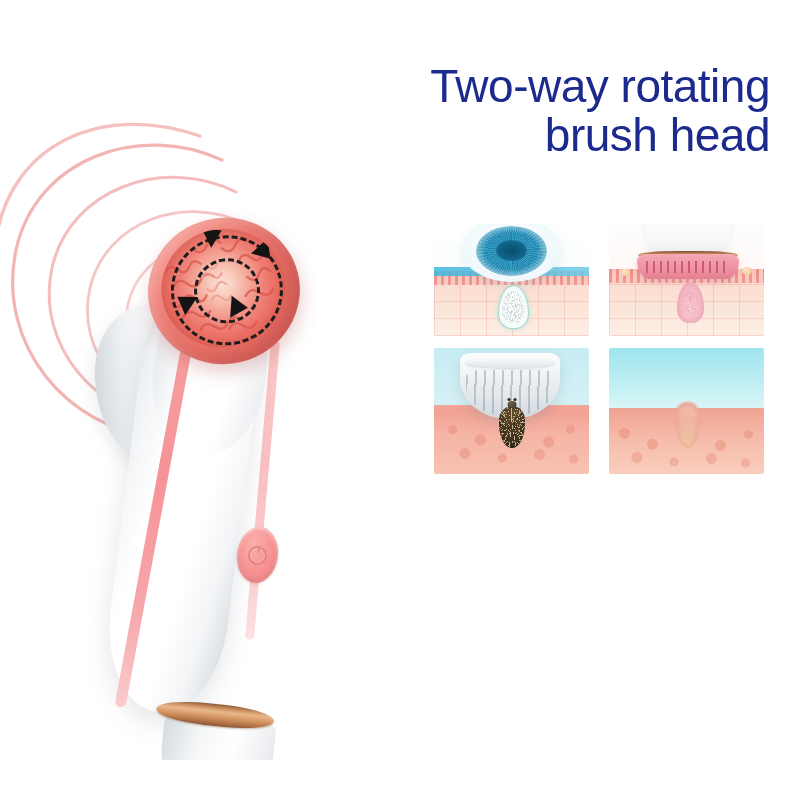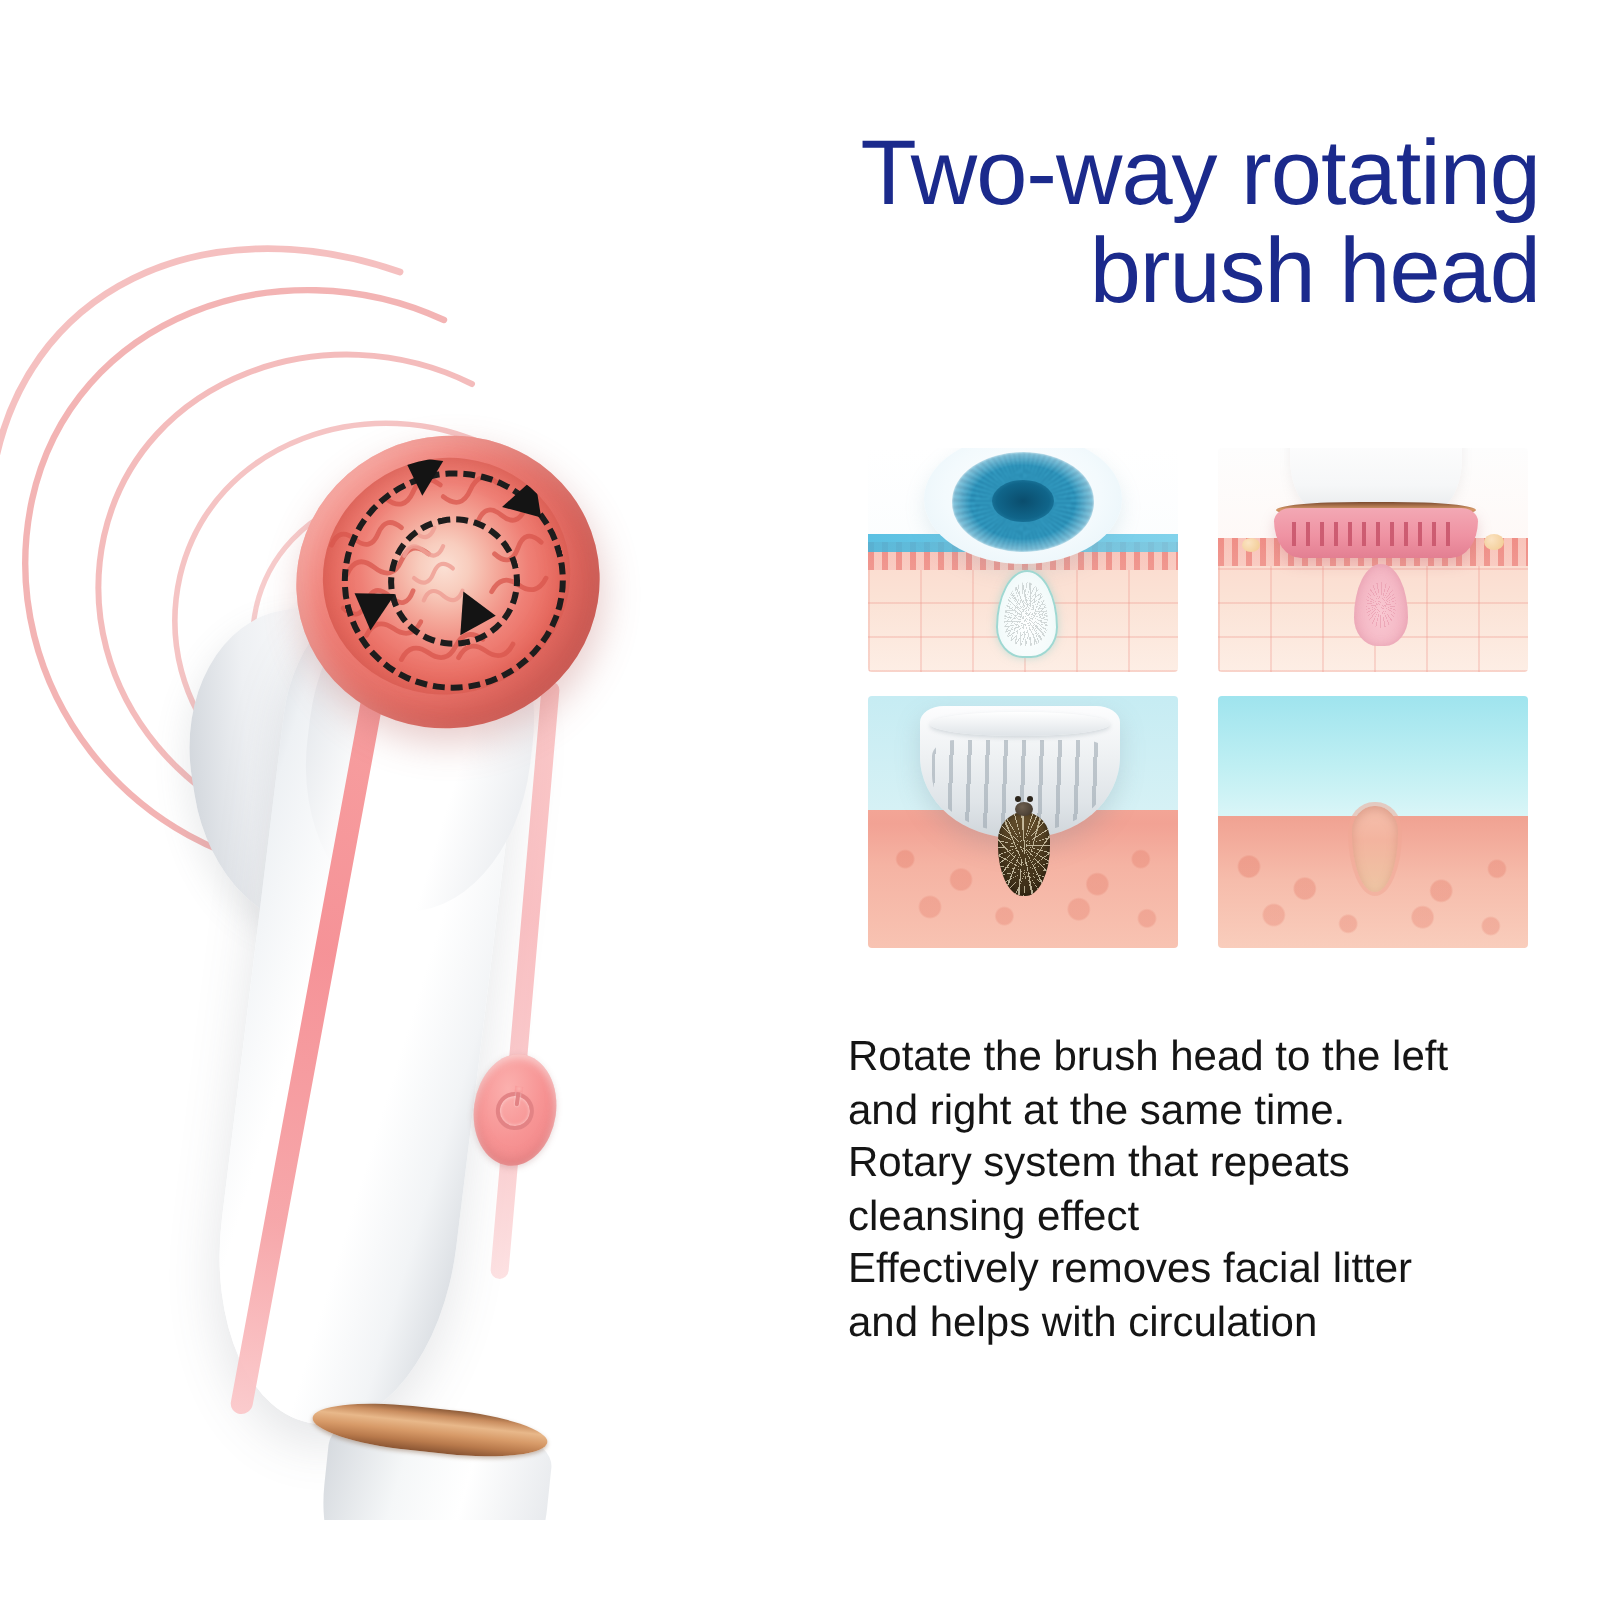"Rotate the brush head to" div.body-copy { html: <div>Rotate the brush head to the left and right at the same time. Rotary system that repeats cleansing effect Effectively removes facial litter and helps with circulation</div> -> none }
